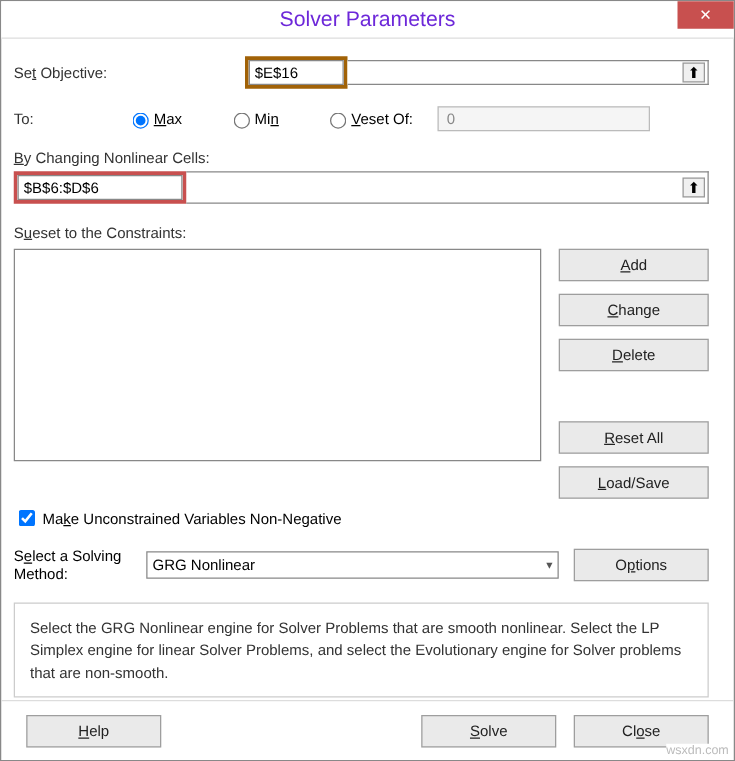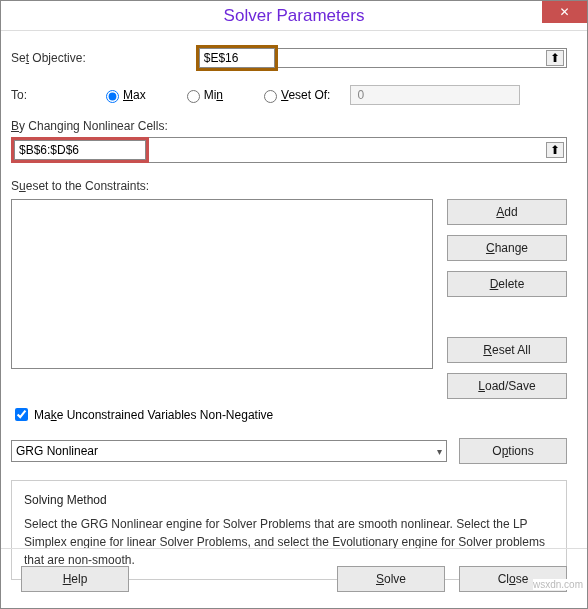"Select a Solving" div { html: none -> <div> <span><span>S</span><span>e</span><span>lect a Solving</span></span><br> <span>Method:</span> </div> }
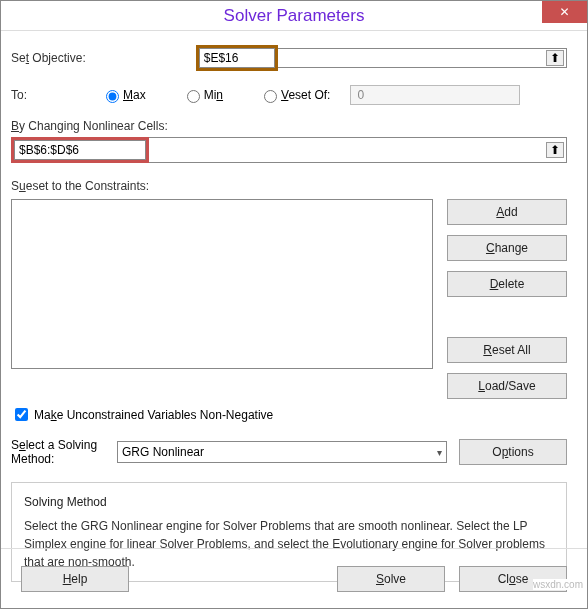"Solving Method" div.info-title { html: <div>Solving Method</div> -> none }
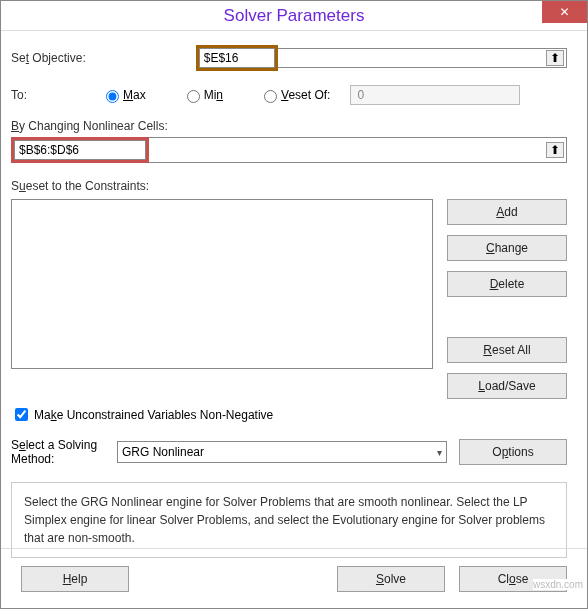"Help" .bottom-bar { height: 60px -> 48px }
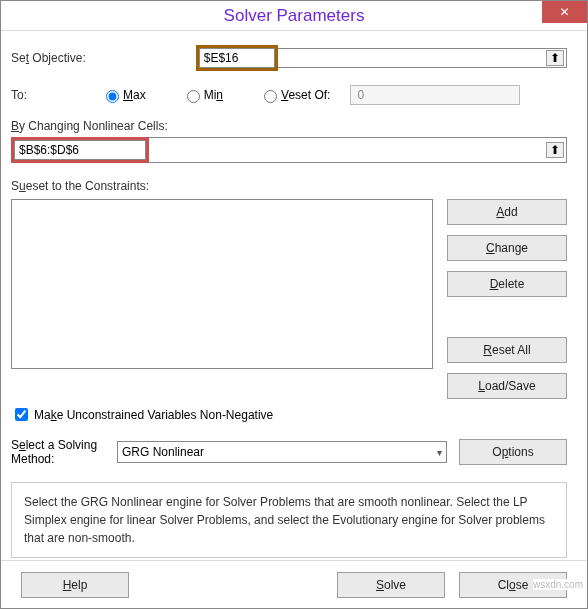"wsxdn.com" .watermark { bottom: 18px -> 2px }
